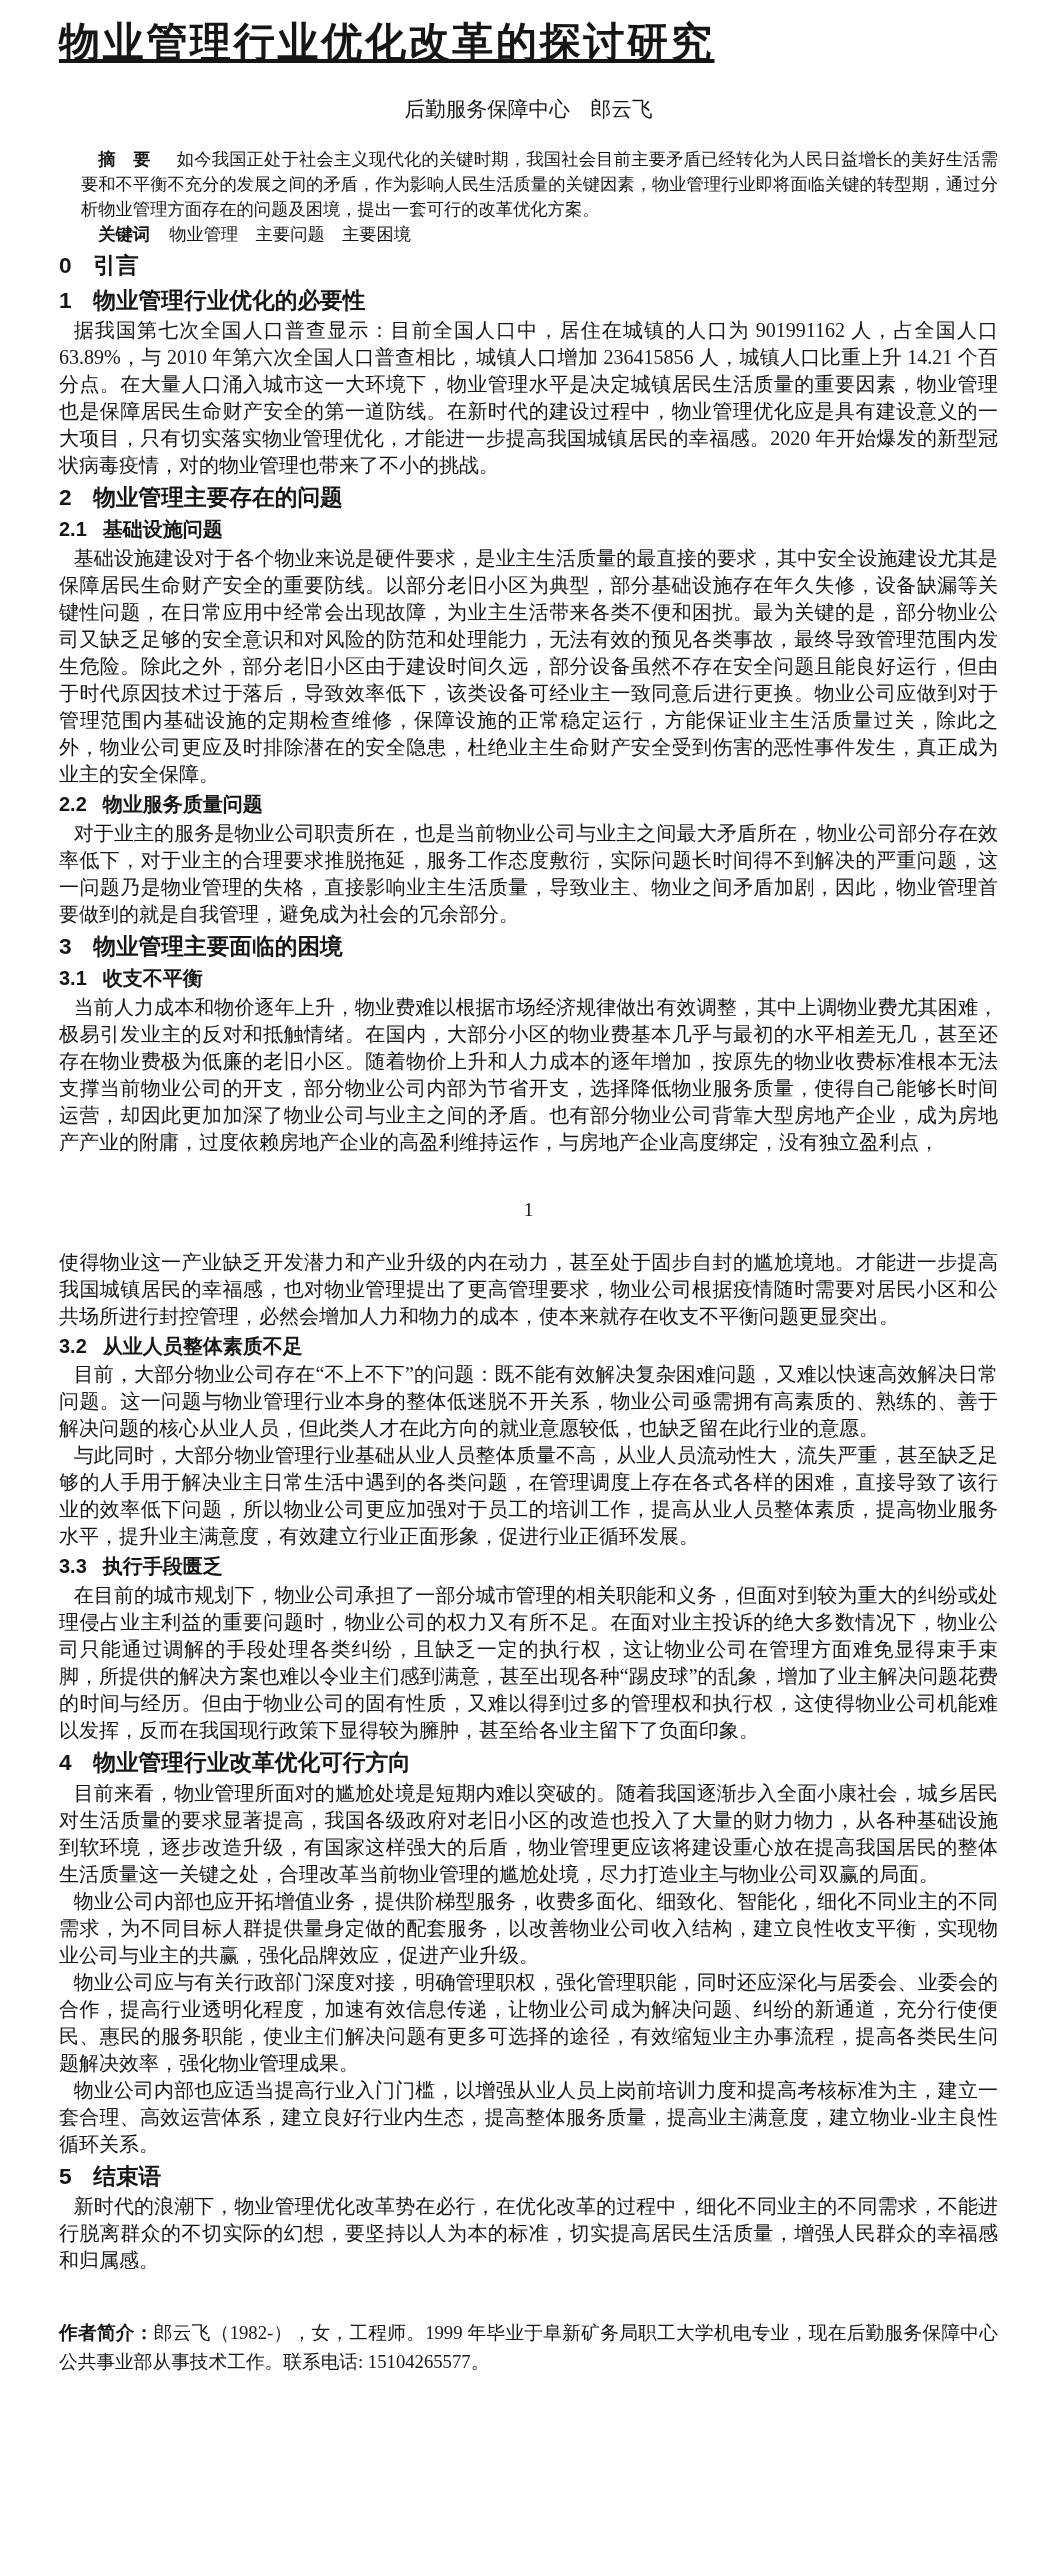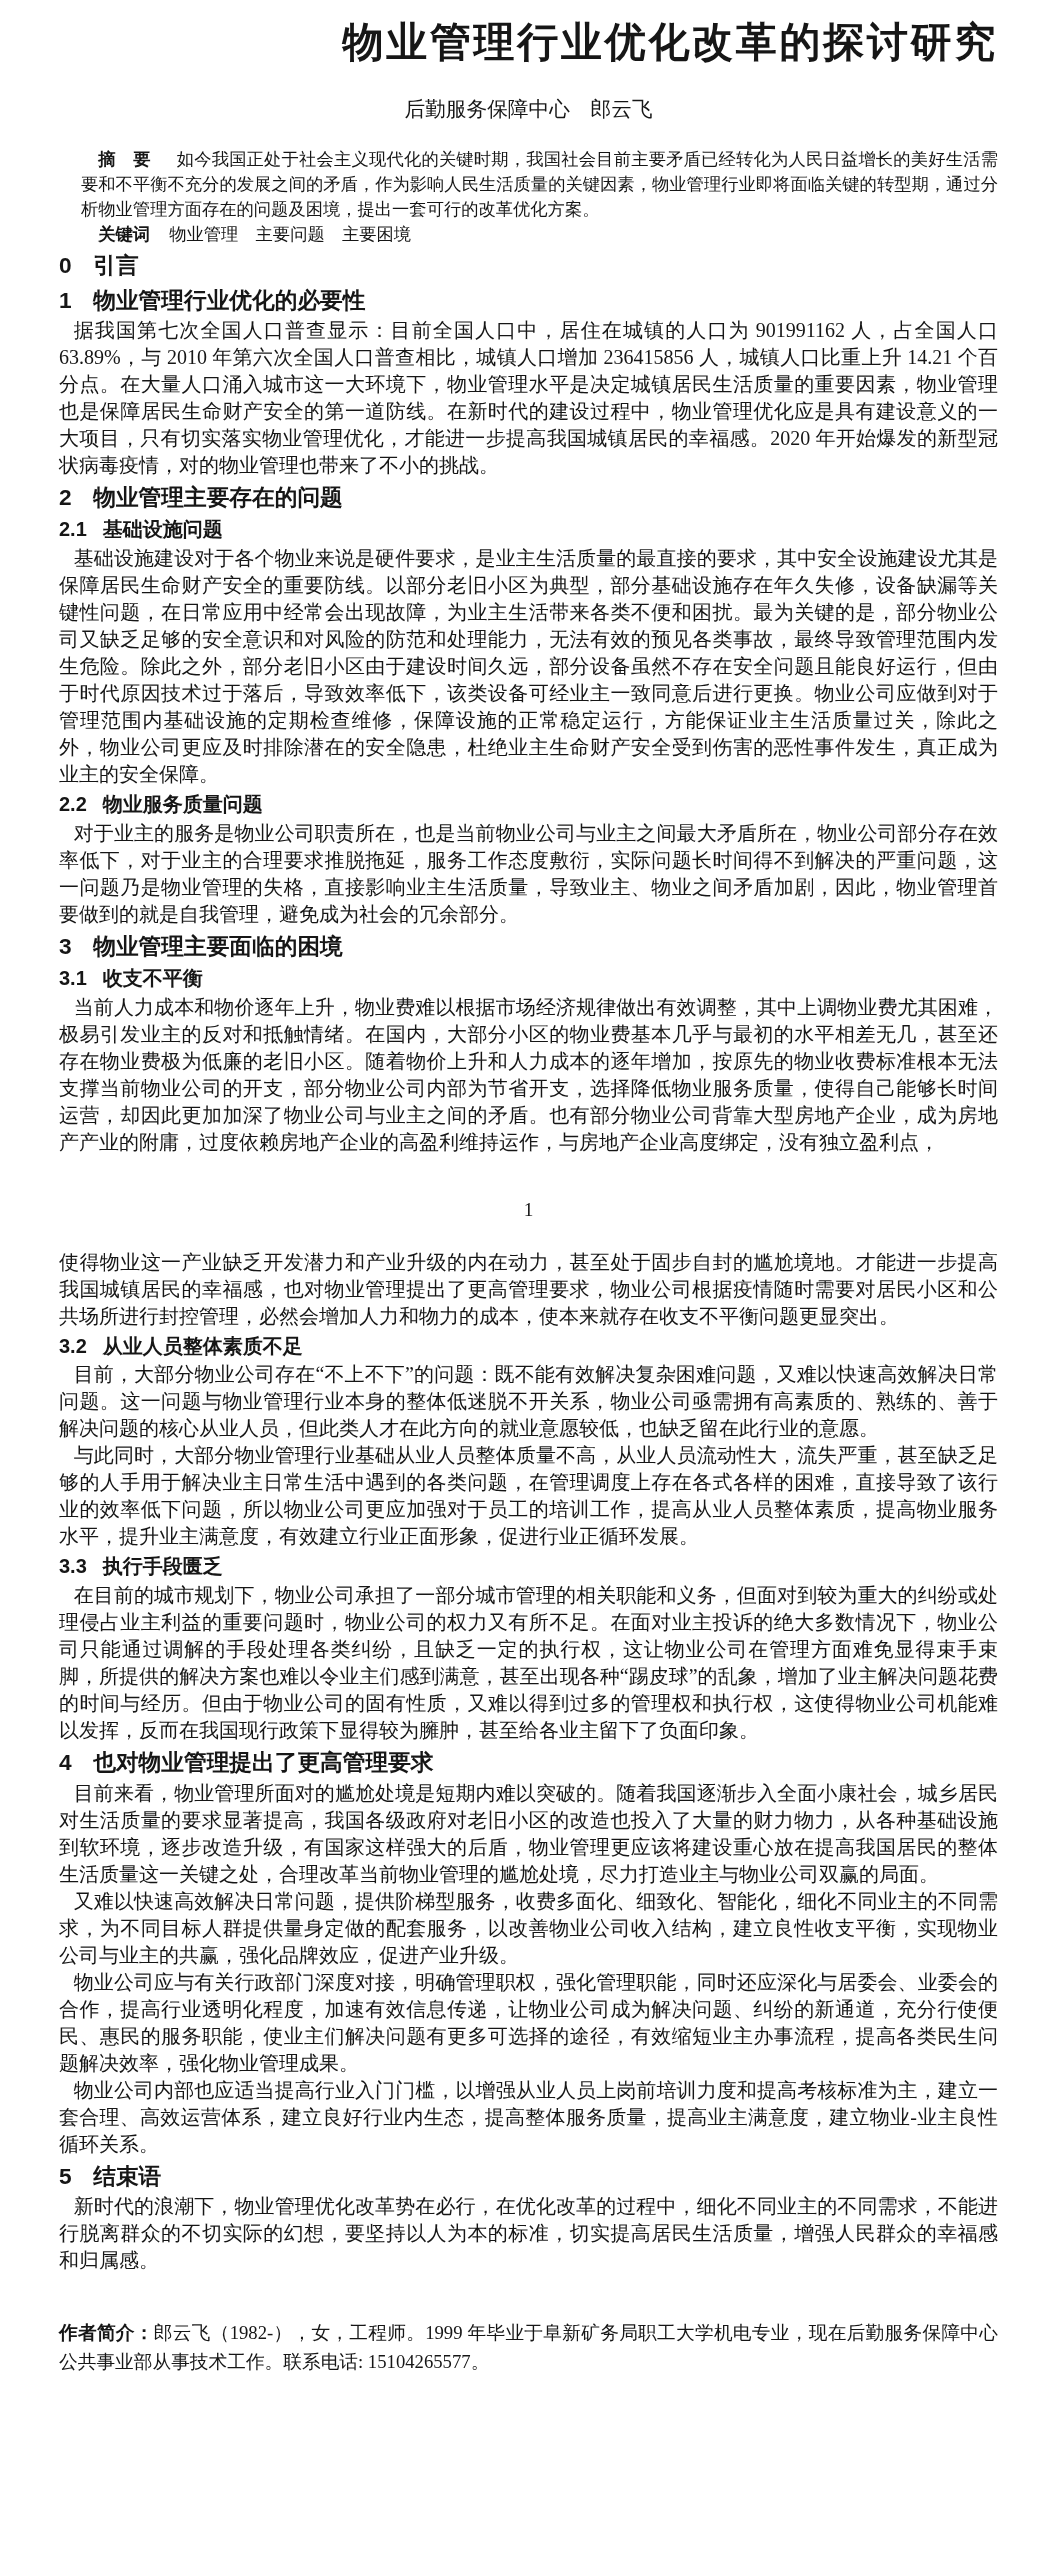"物业管理行业优化改革的探讨研究" .doc-title { text-align: right -> left; text-decoration: none -> underline }
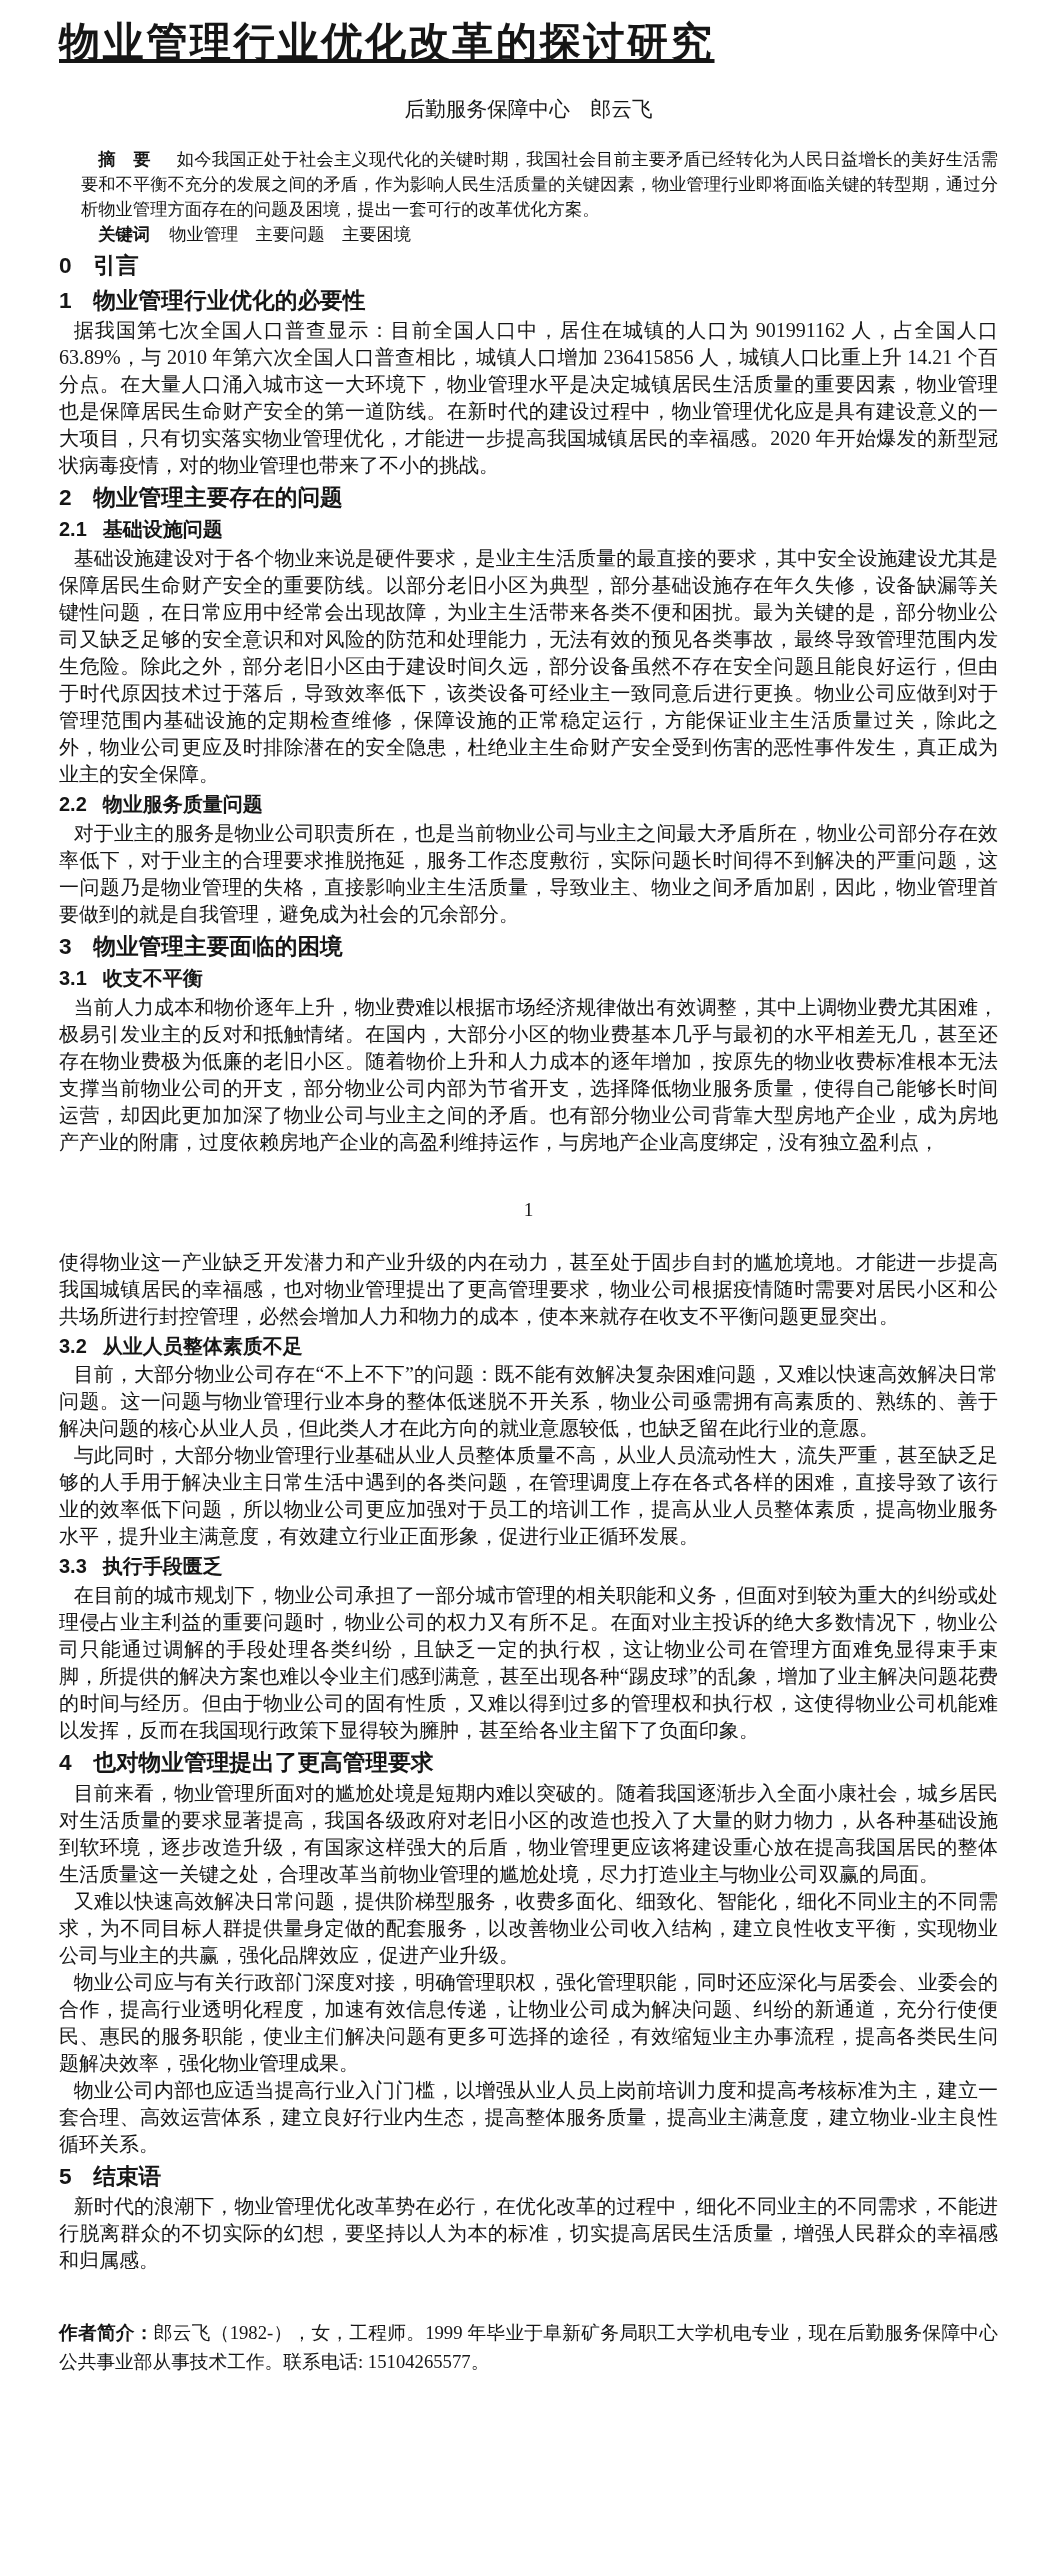"也对物业管理提出了更高管理要求" span { text: 也对物业管理提出了更高管理要求 -> 物业管理行业改革优化可行方向 }
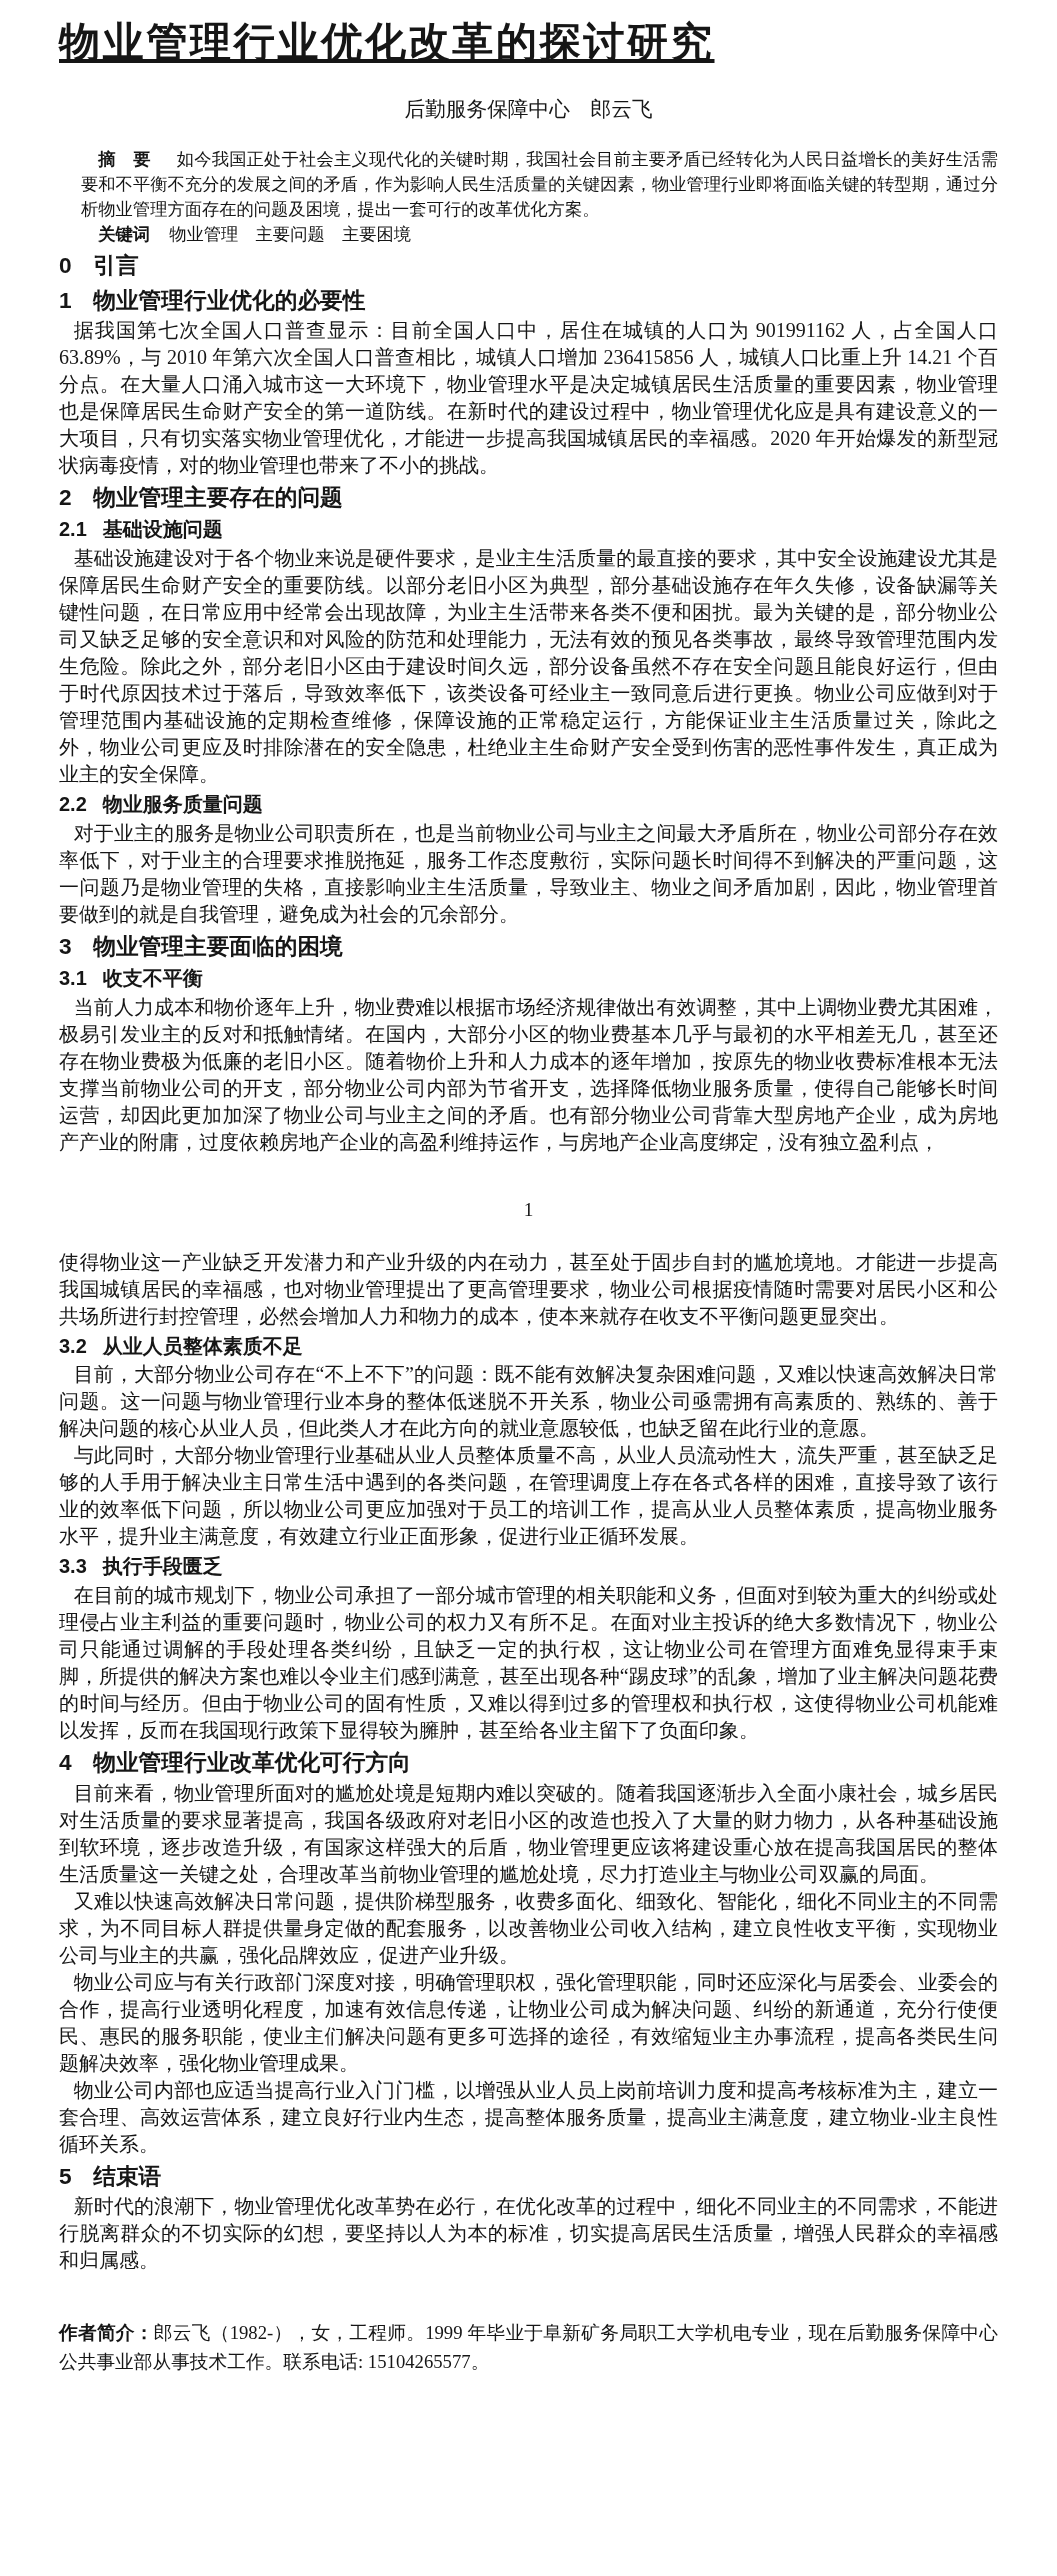"又难以快速高效解决日常问题，提供阶梯型服务，收费多面化、细致化、智能化，细化不同" p.para { text: 又难以快速高效解决日常问题 -> 物业公司内部也应开拓增值业务 }
